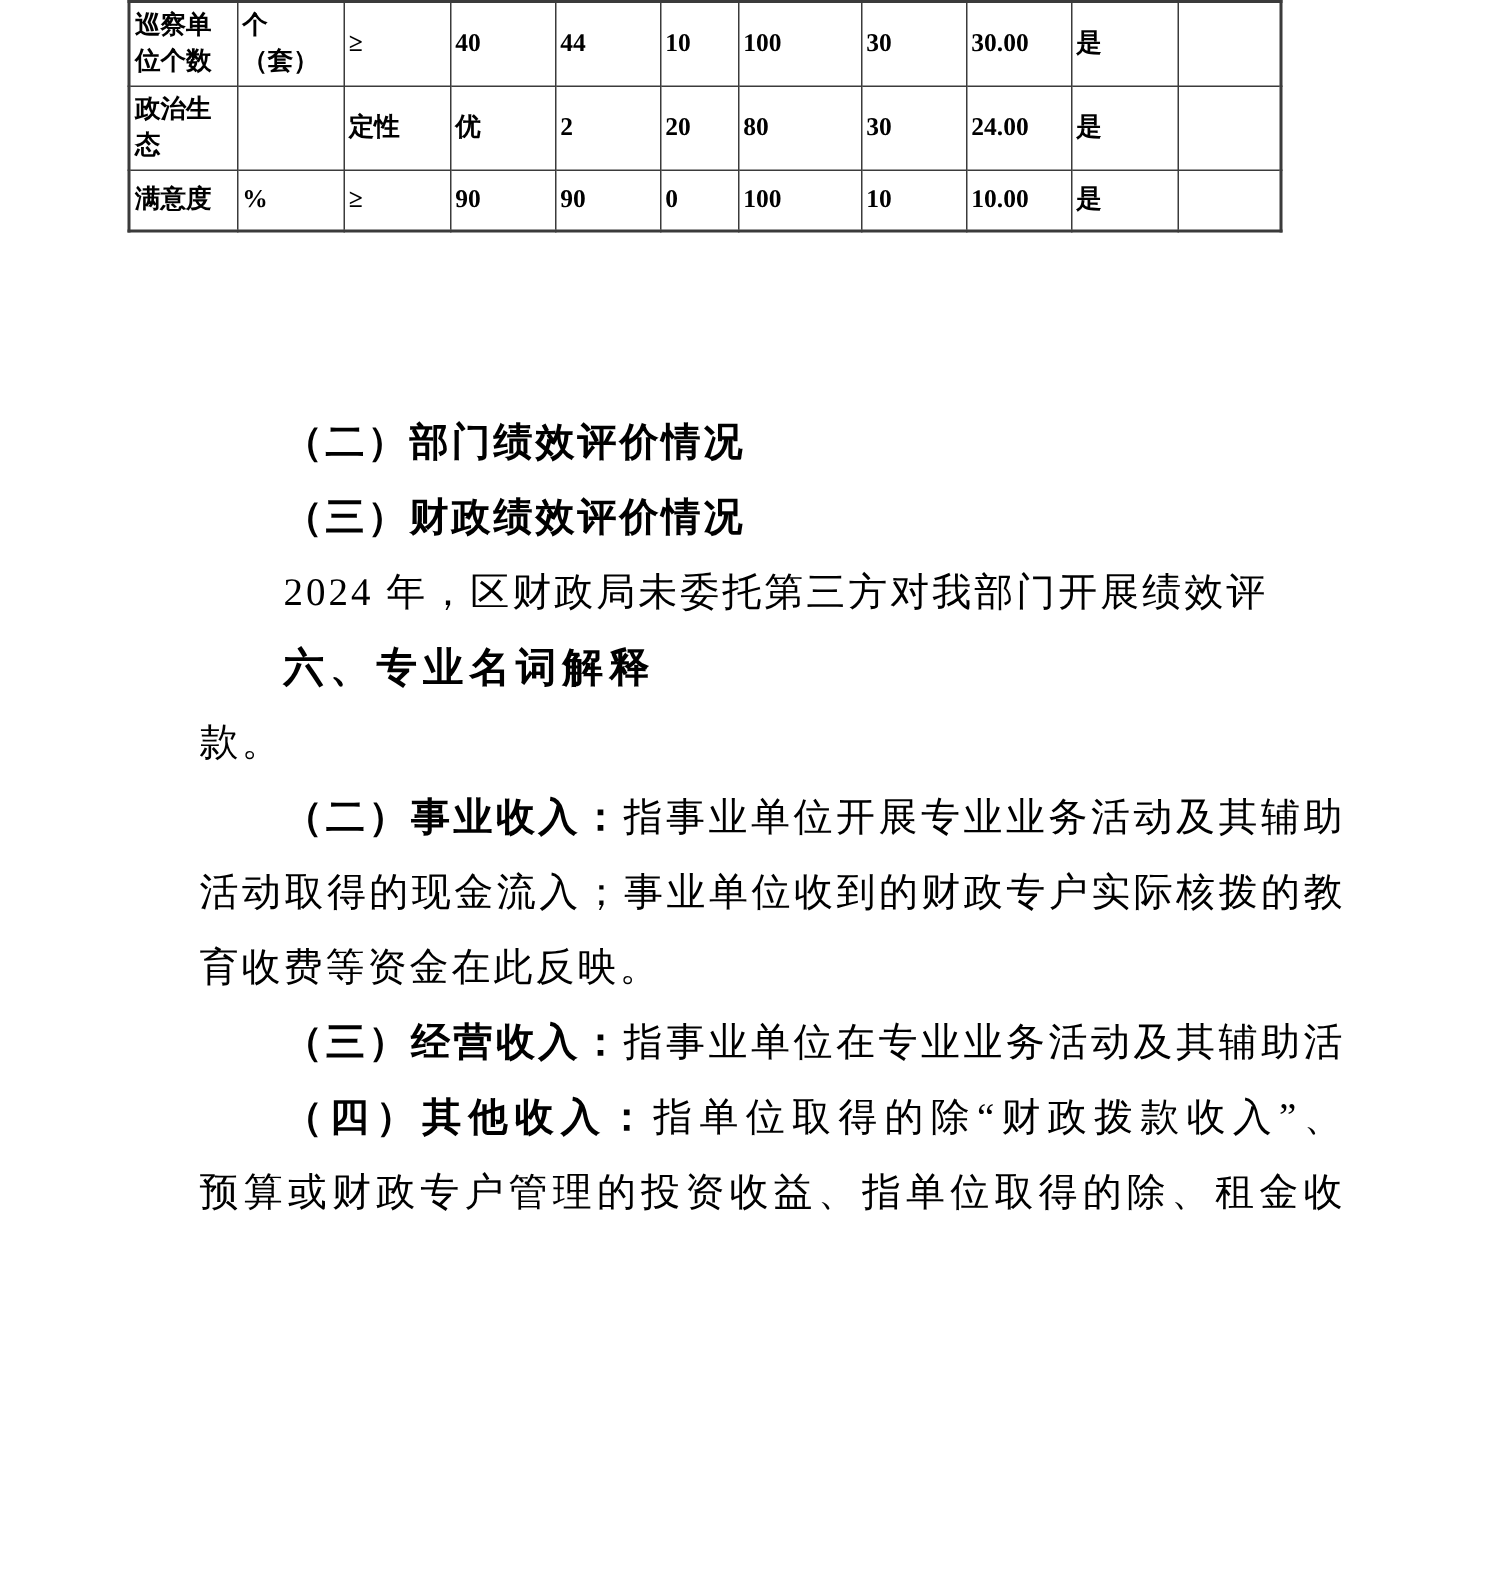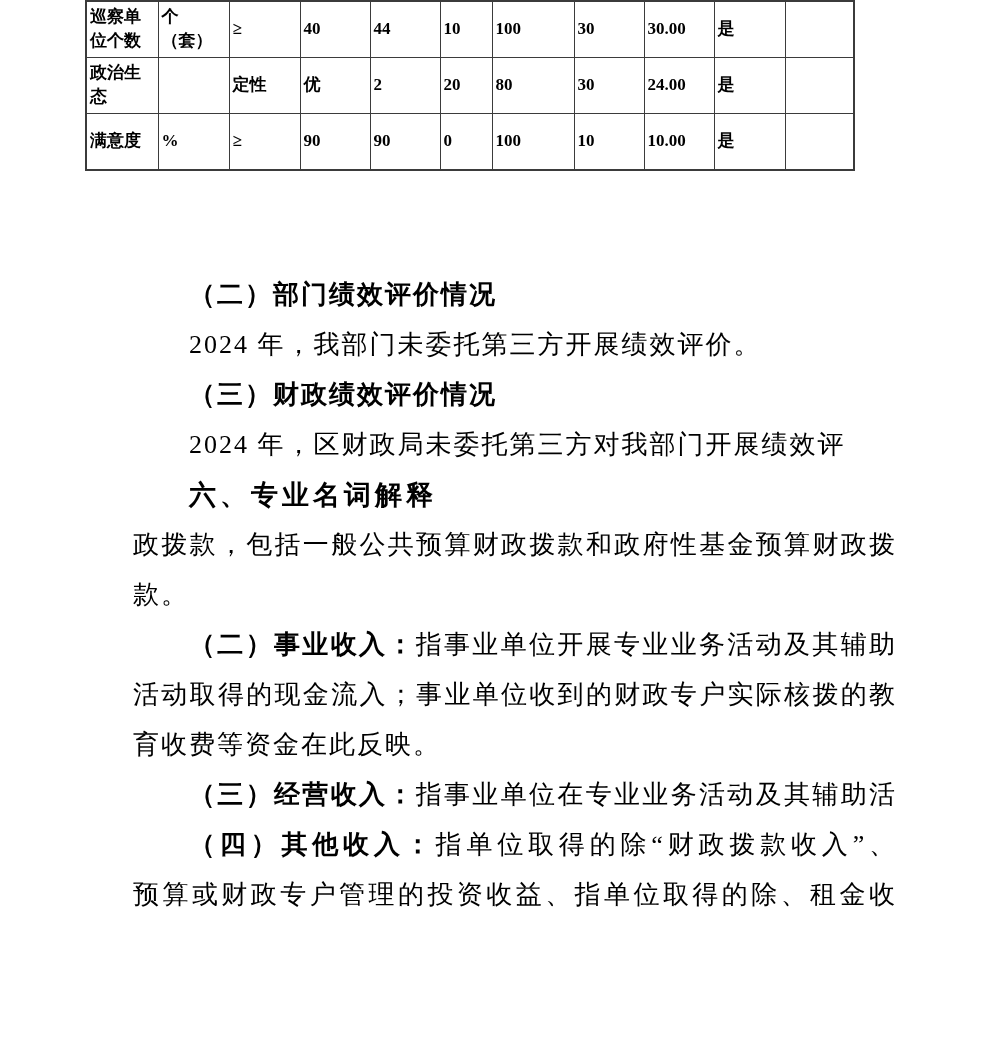"满意度" .doc-table tr.r3 td { height: 57px -> 41px }
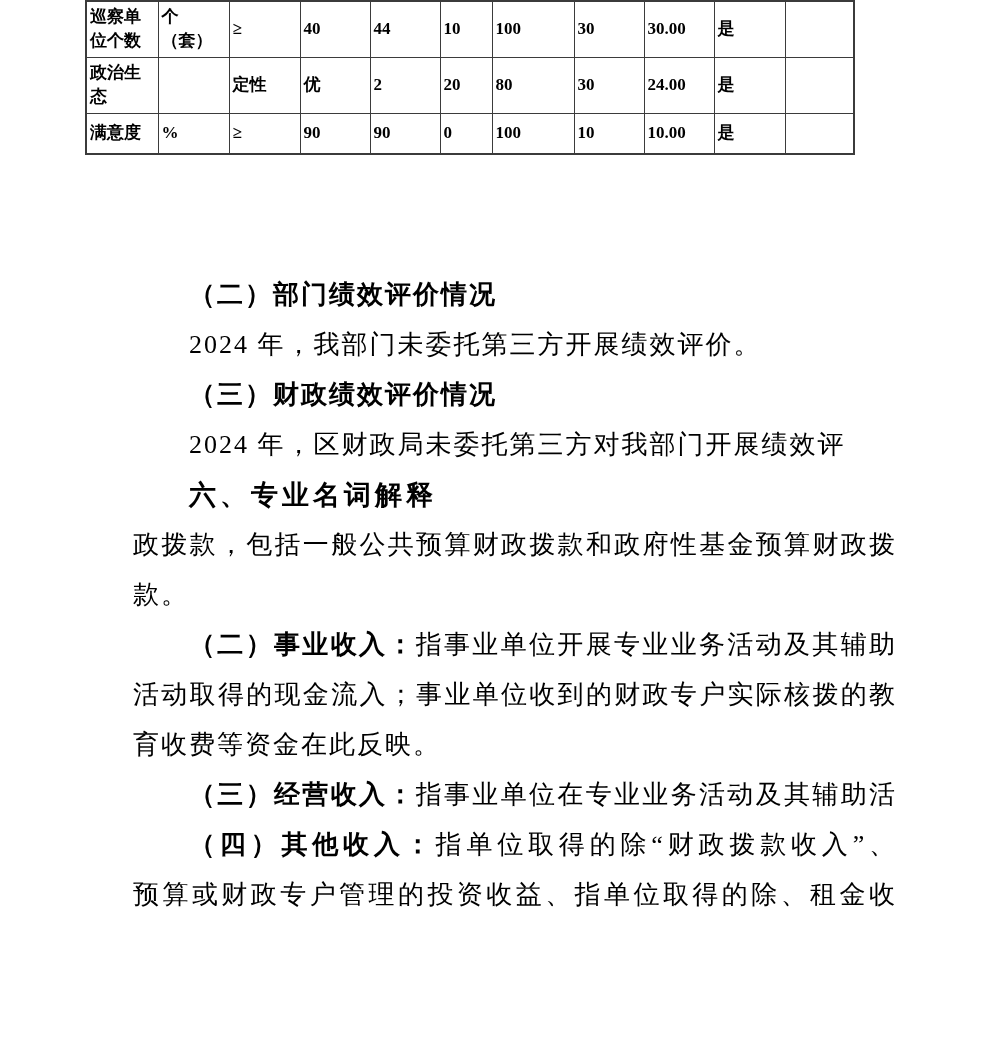"2024 年，我部门未委托第三方开展绩效评价。" div.line { html: <div><span>2024 年，我部门未委托第三方开展绩效评价。</span></div> -> none }
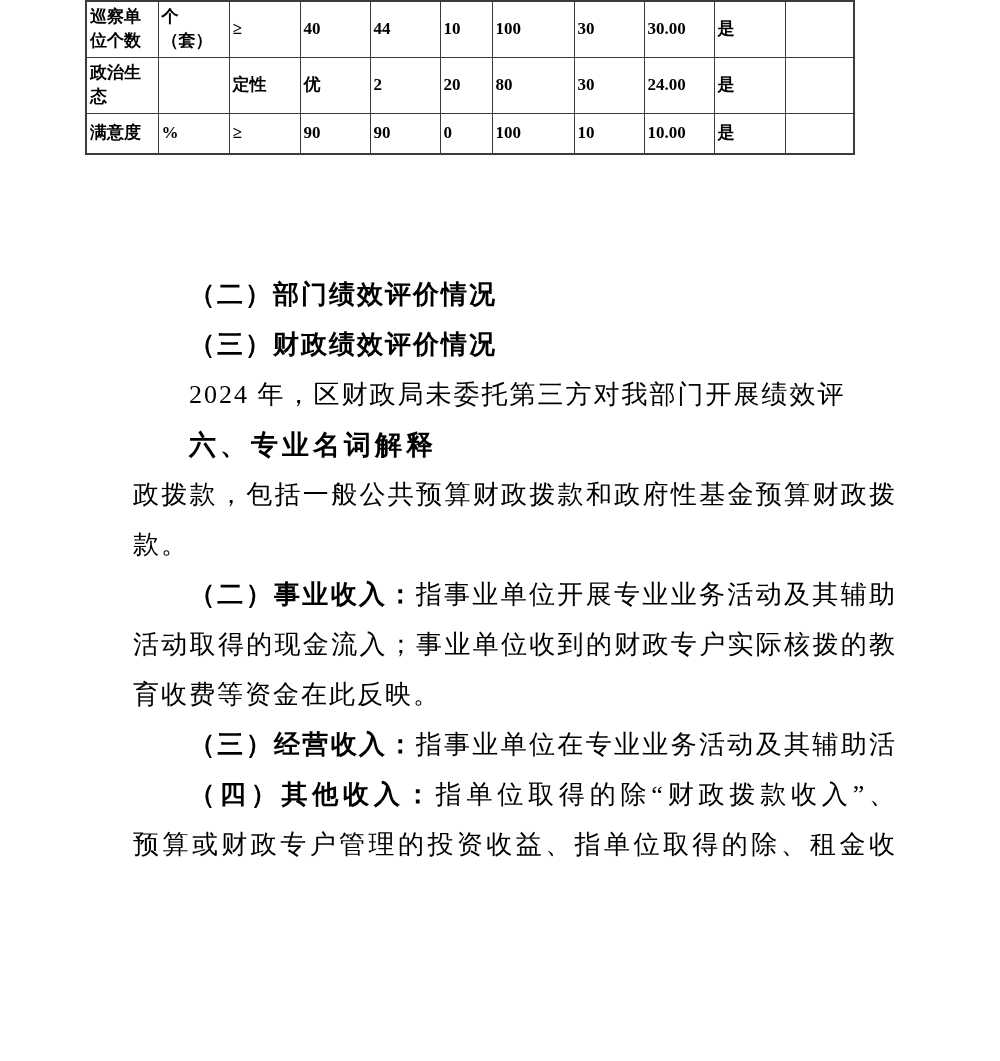"政拨款，包括一般公共预算财政拨款和政府性基金预算财政拨" div.line { html: <div><span>政拨款，包括一般公共预算财政拨款和政府性基金预算财政拨</span></div> -> none }
